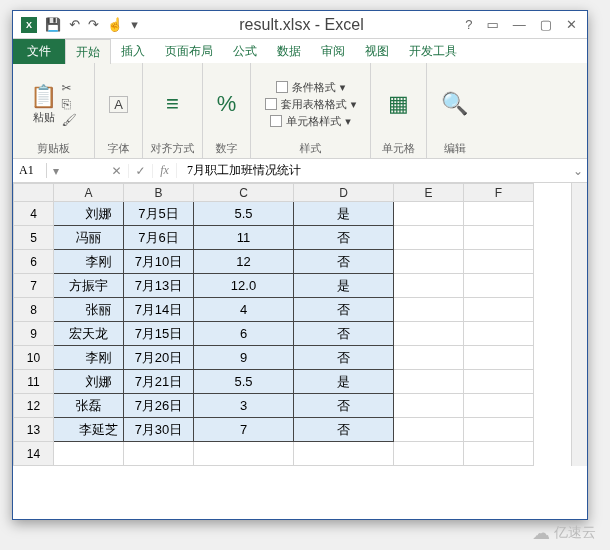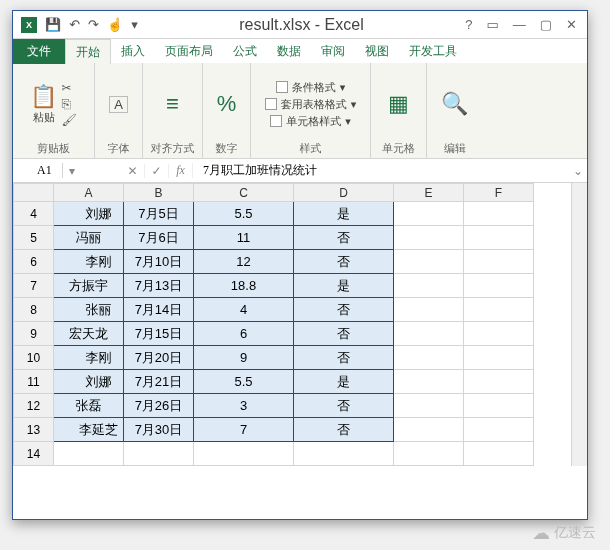"A1" .namebox { padding-left: 24px -> 6px; width: 50px -> 34px }
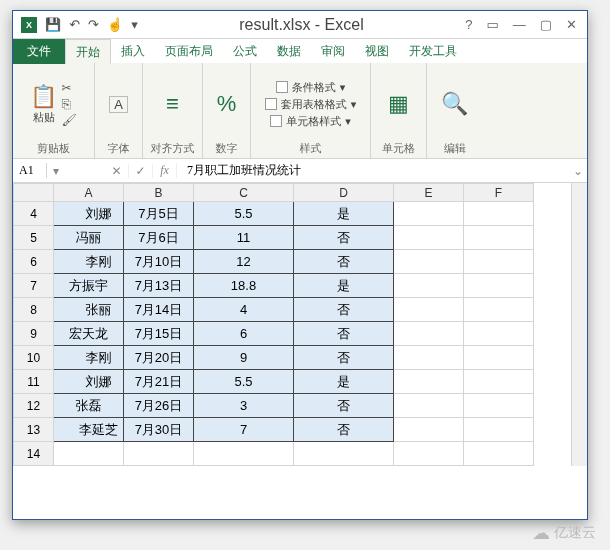"18.8" td.colC { text: 18.8 -> 12.0 }
